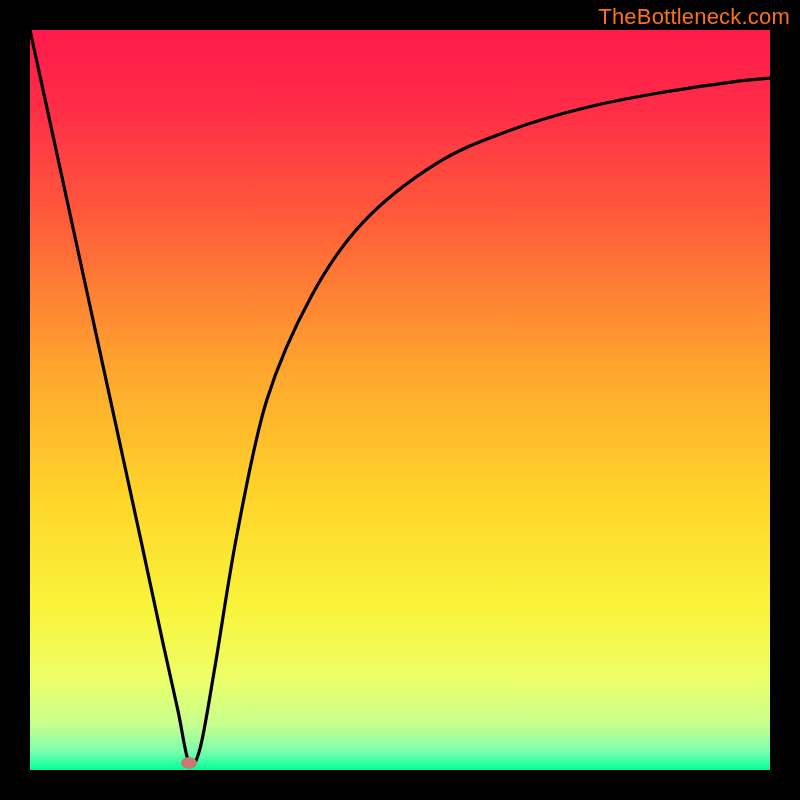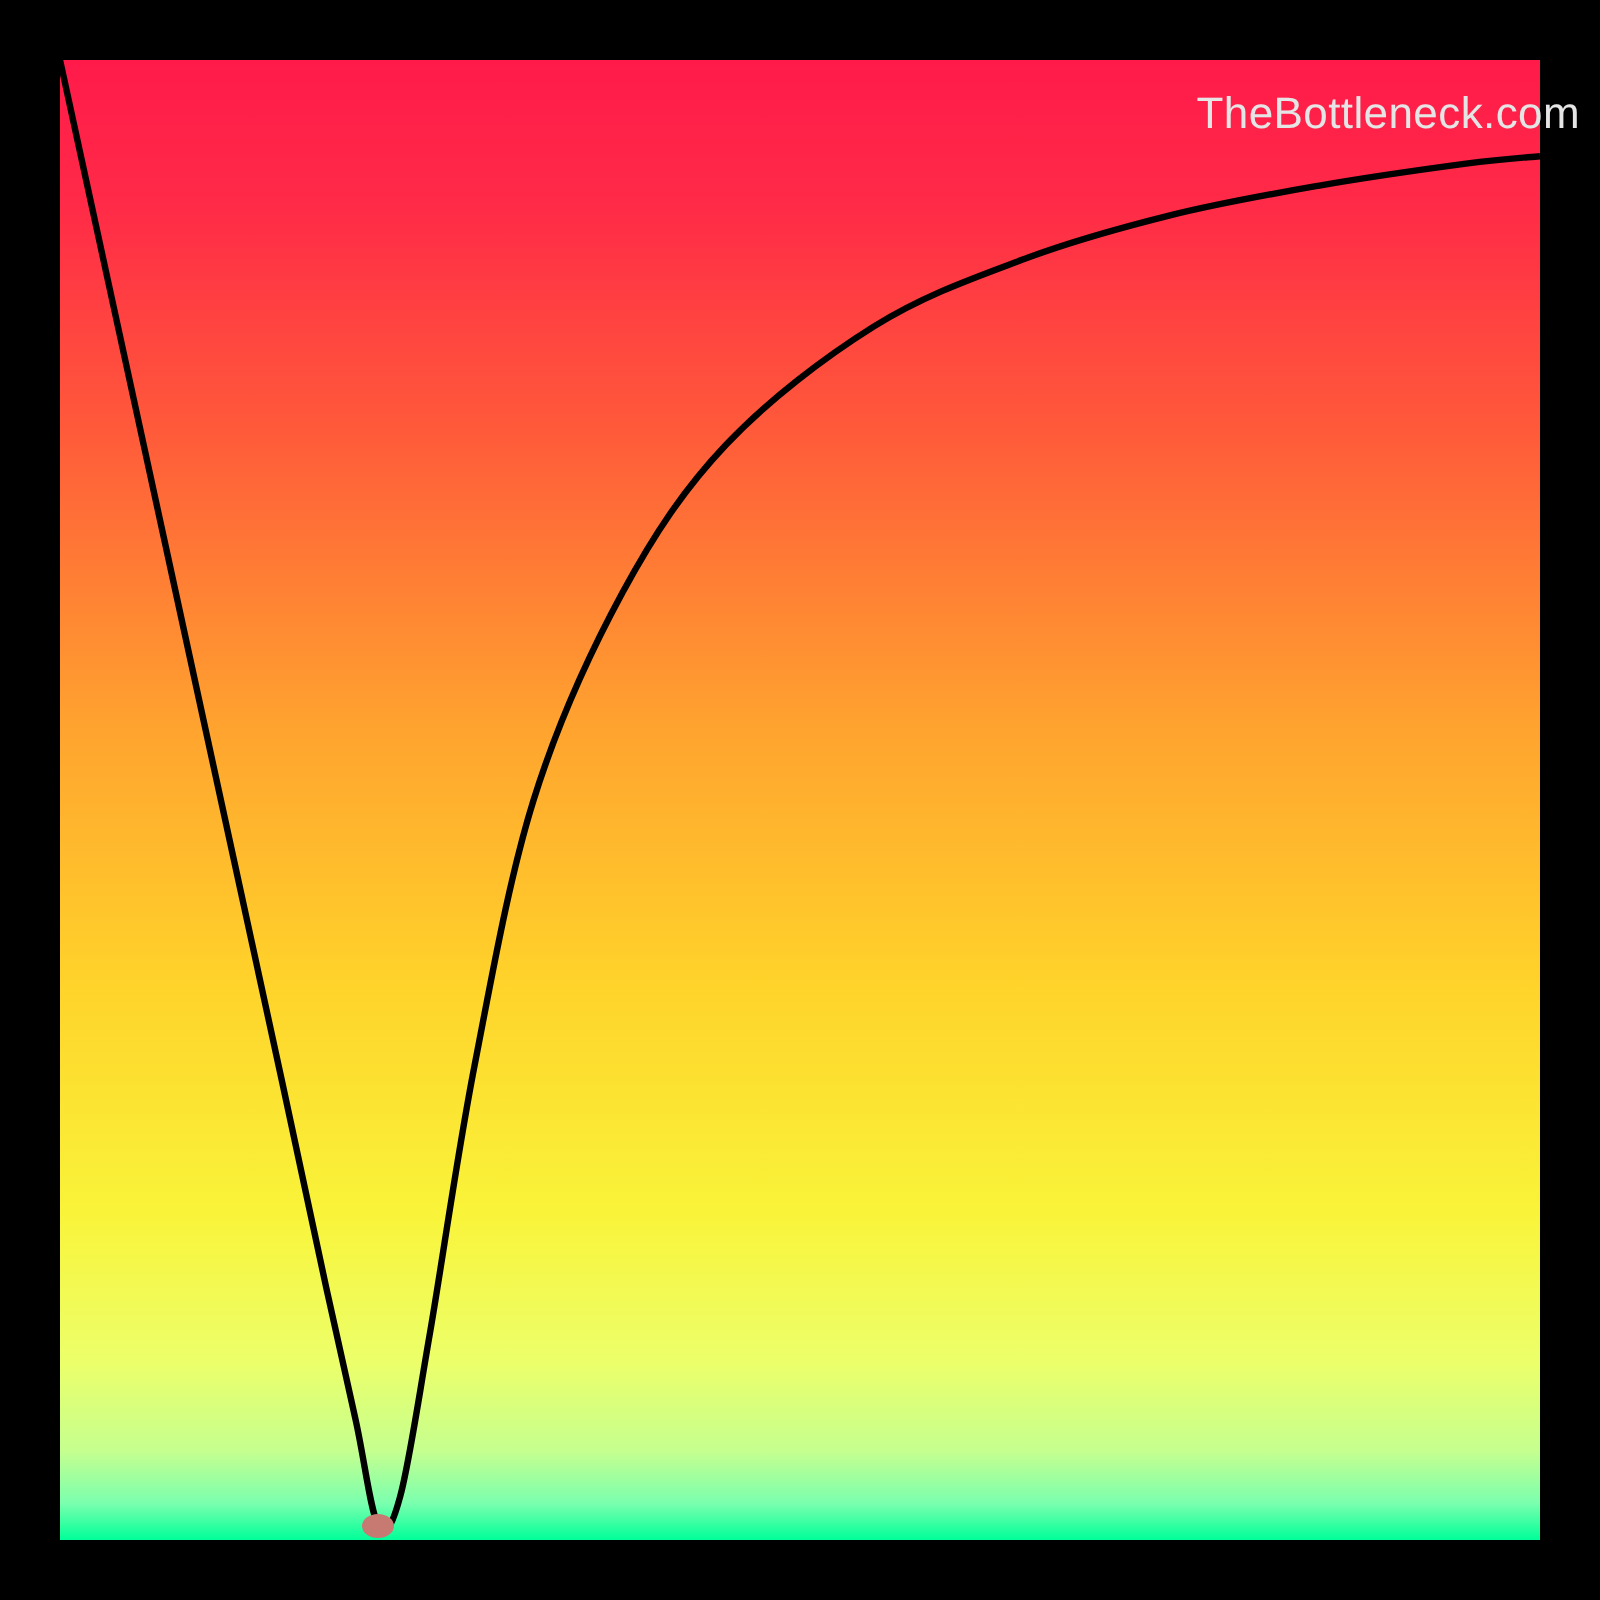"TheBottleneck.com" .watermark { color: #e5e5e5 -> #f97316; margin-top: 40px -> none }
